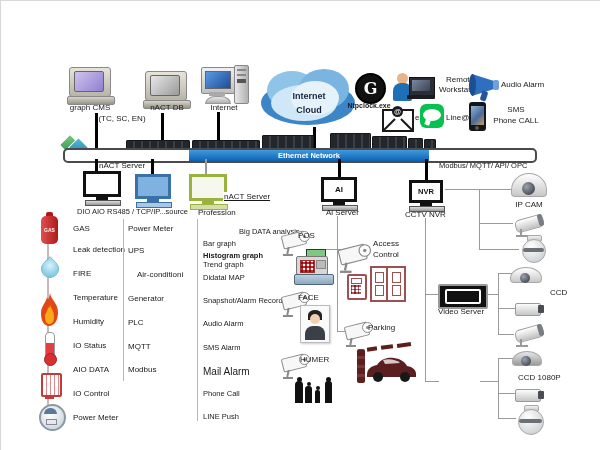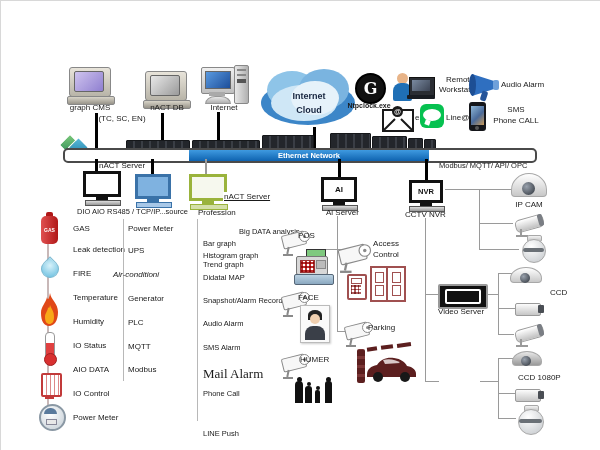"Histogram graph" div.lst { font-weight: none -> bold }
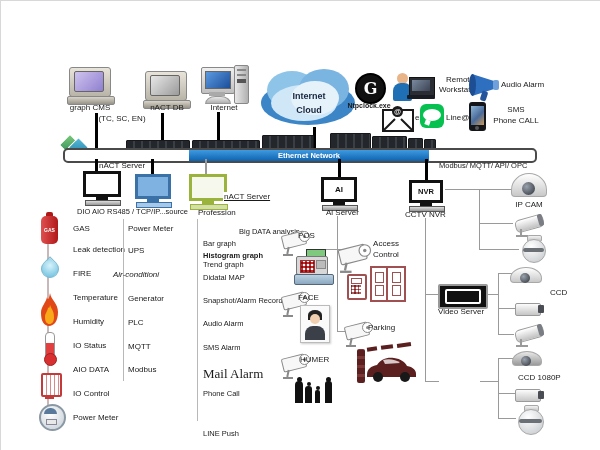"Air-conditioni" div.lst { font-style: italic -> none; left: 112px -> 136px }
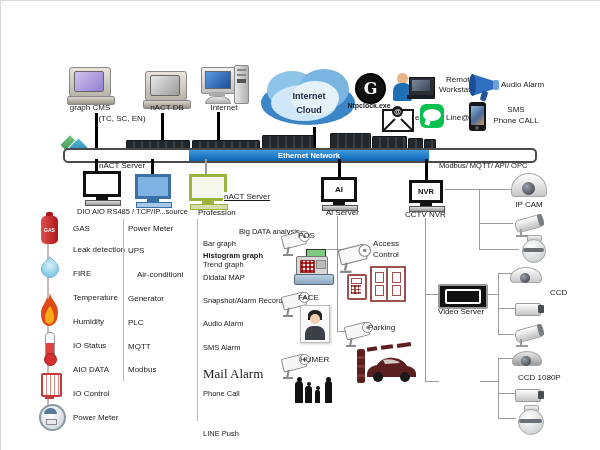"Mail Alarm" div.lst { font-family: Liberation Serif, serif -> none; font-size: 13px -> 10px }
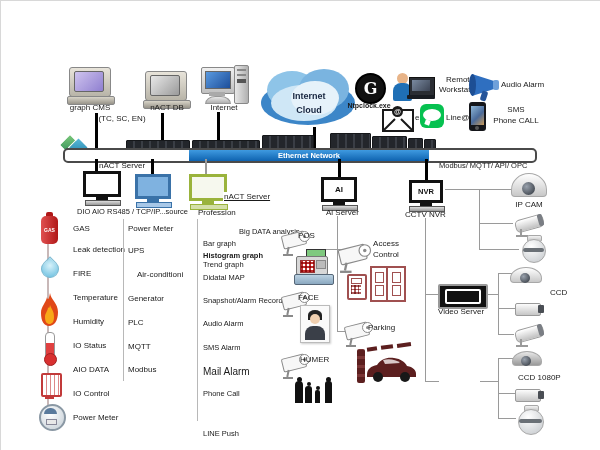"LINE Push" div.lst { margin-top: 17px -> none }
